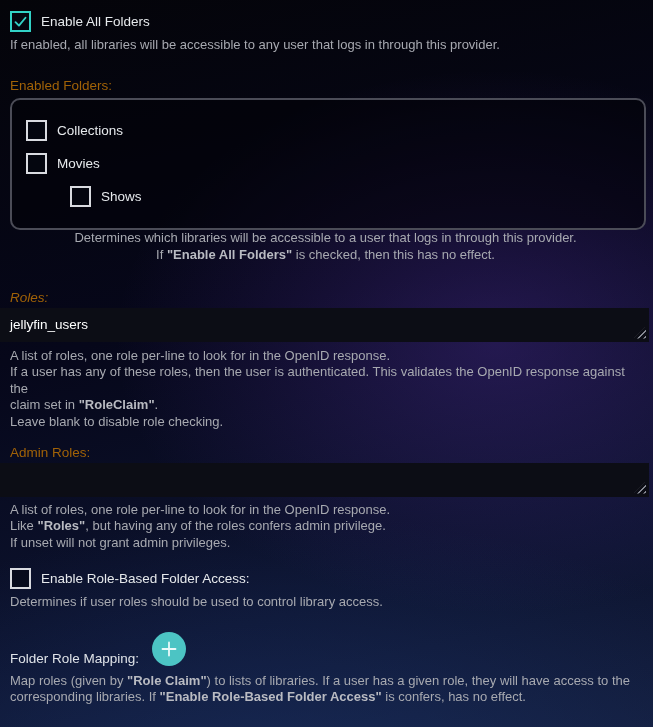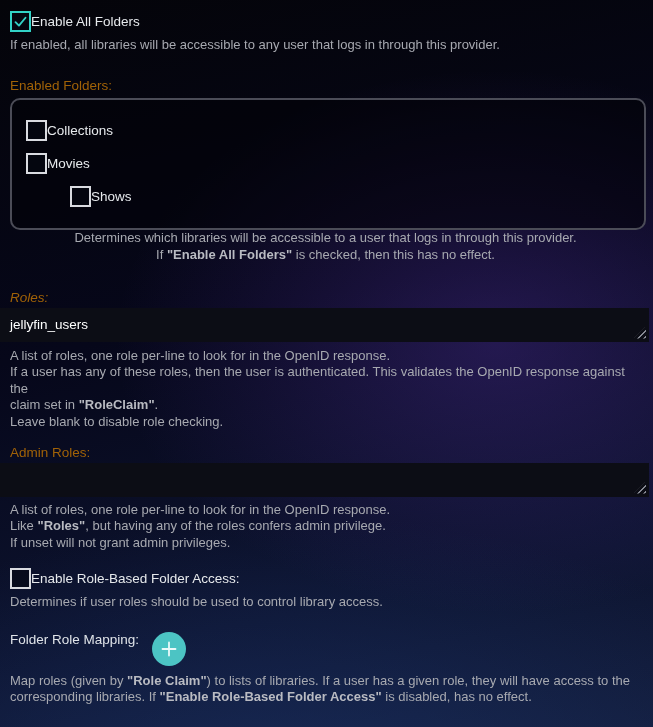"Enable All Folders" .check-row { gap: none -> 10px }
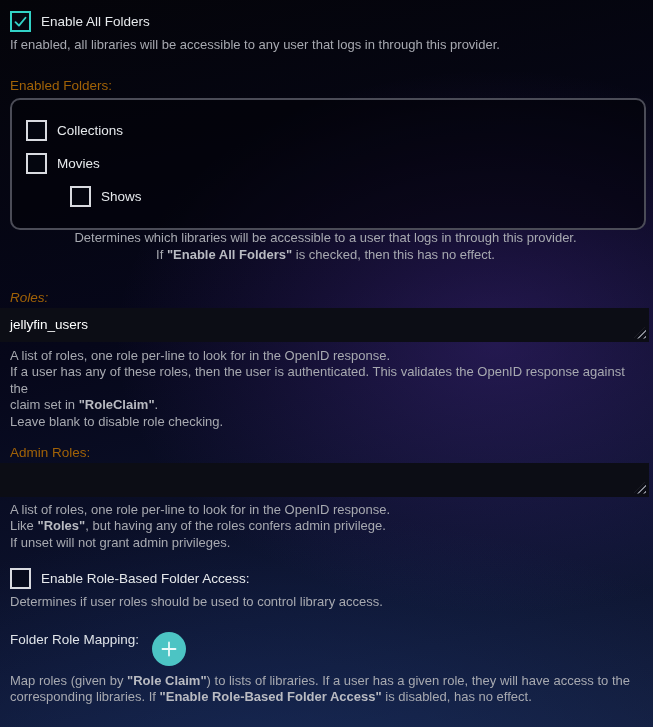"Folder Role Mapping:" .s6-row { align-items: flex-start -> flex-end }
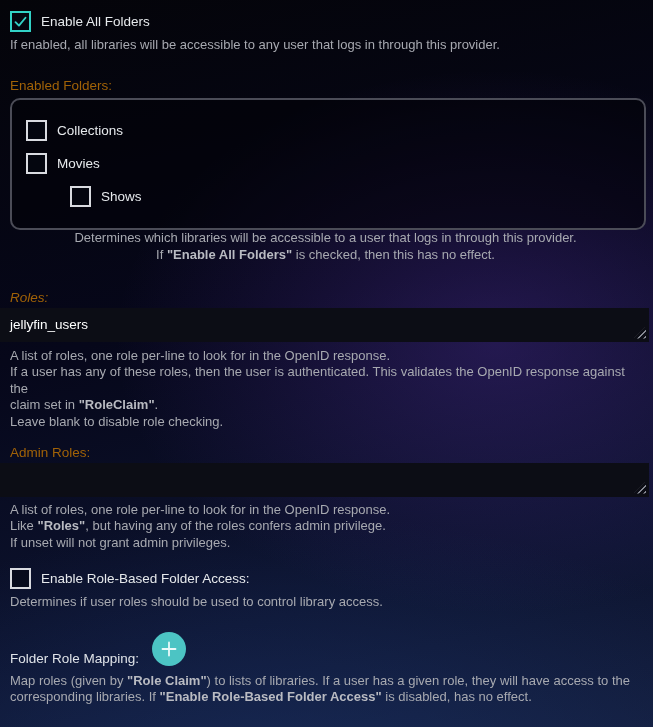"is disabled, has no effect." span { text: disabled -> confers }
